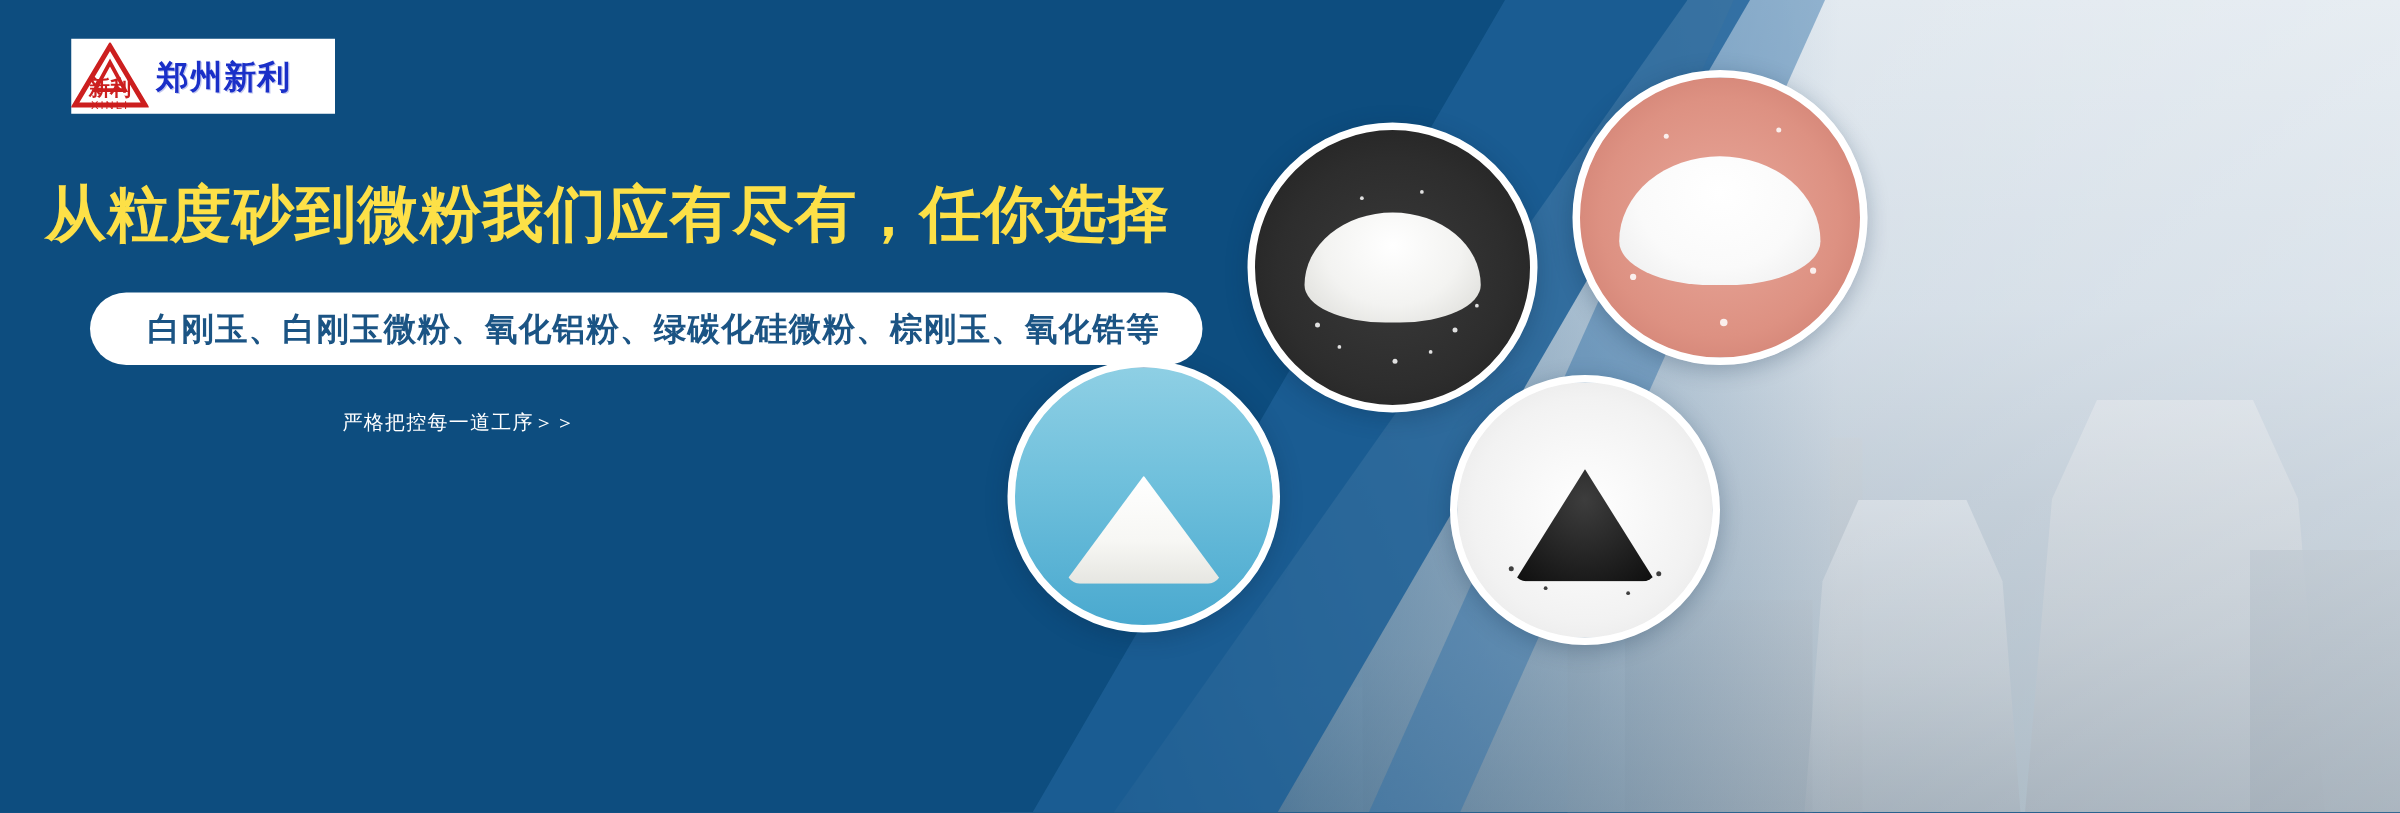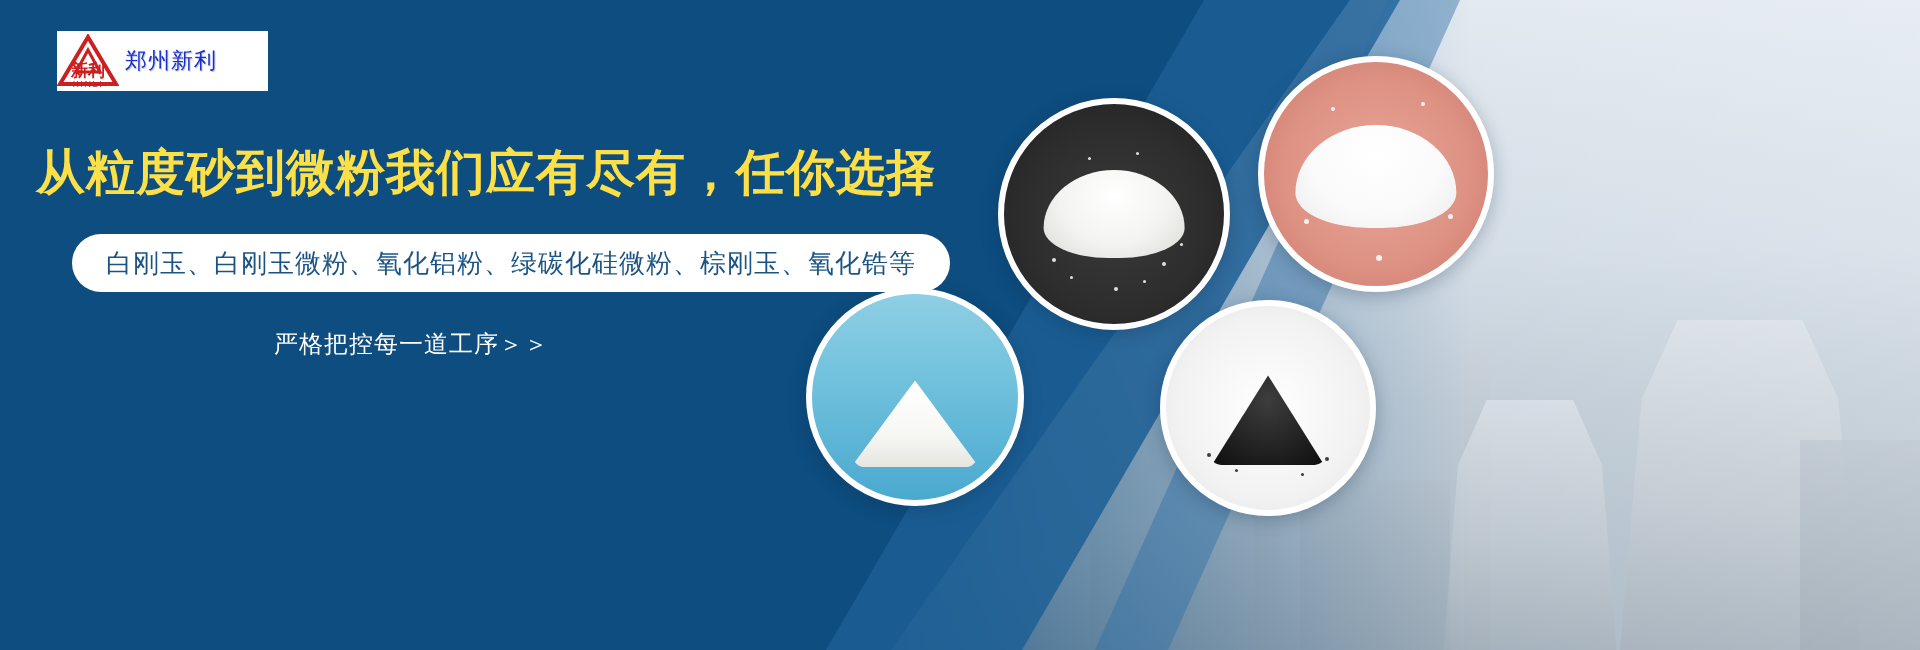"郑州新利" .logo-cn { font-size: 22px -> 26px; font-weight: normal -> bold }
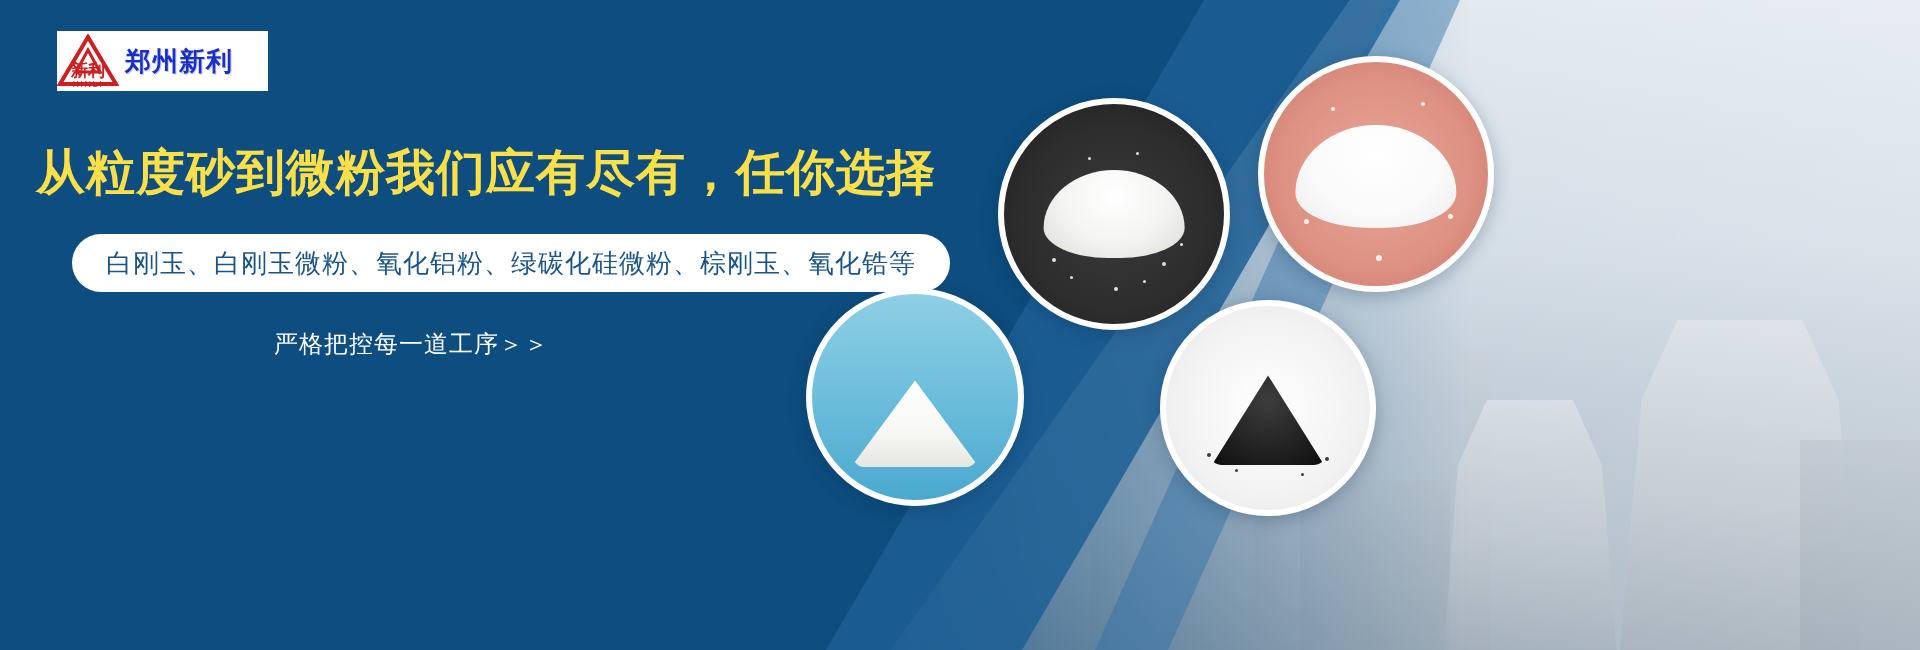"白刚玉、白刚玉微粉、氧化铝粉、绿碳化硅微粉、棕刚玉、氧化锆等" .pill-text { font-weight: 400 -> 700; margin-left: none -> 12px }
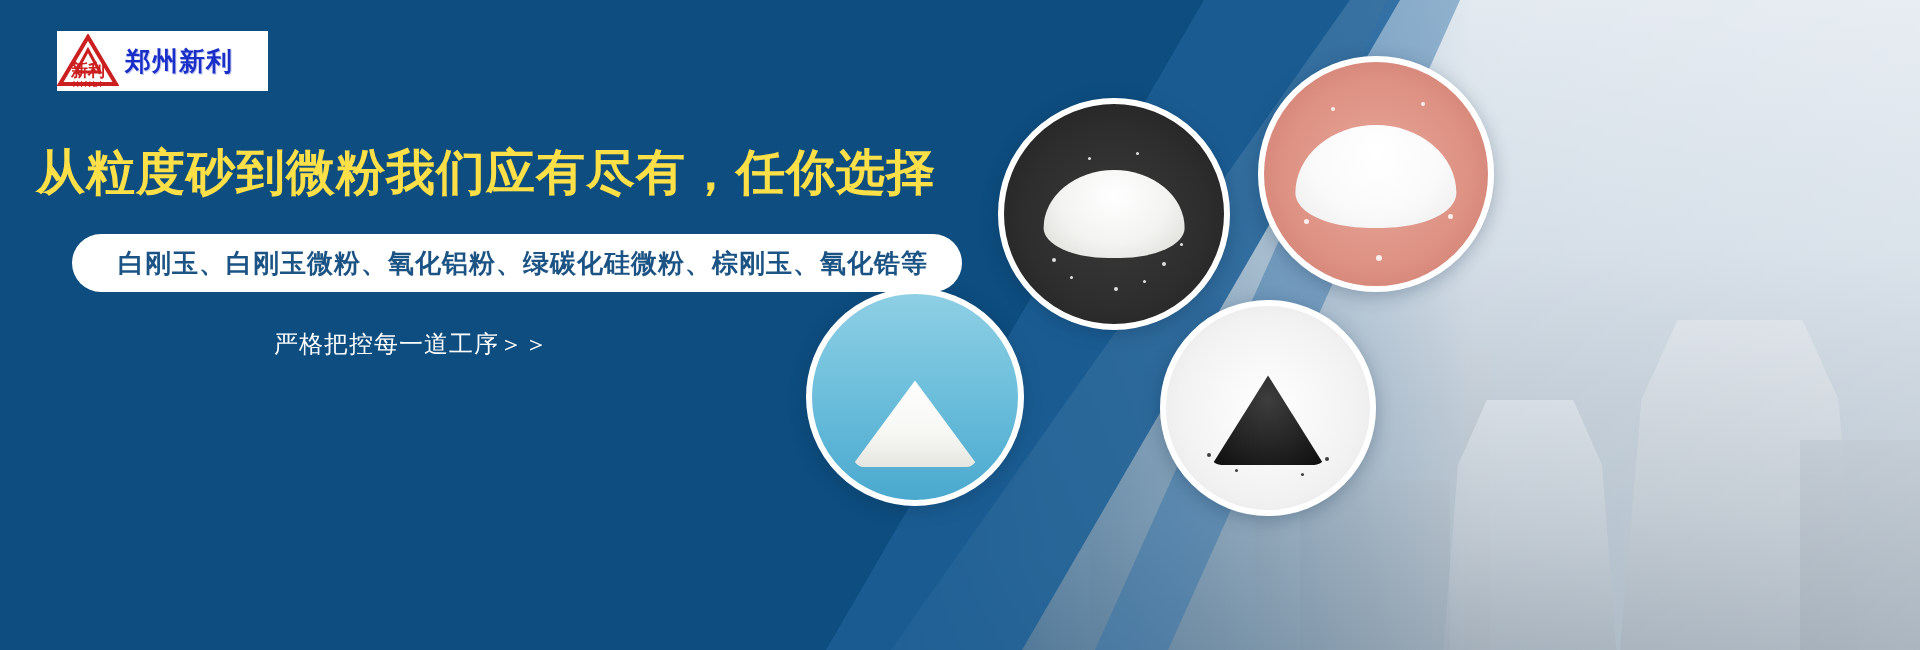"严格把控每一道工序＞＞" .subline { font-size: 24px -> 16px }
